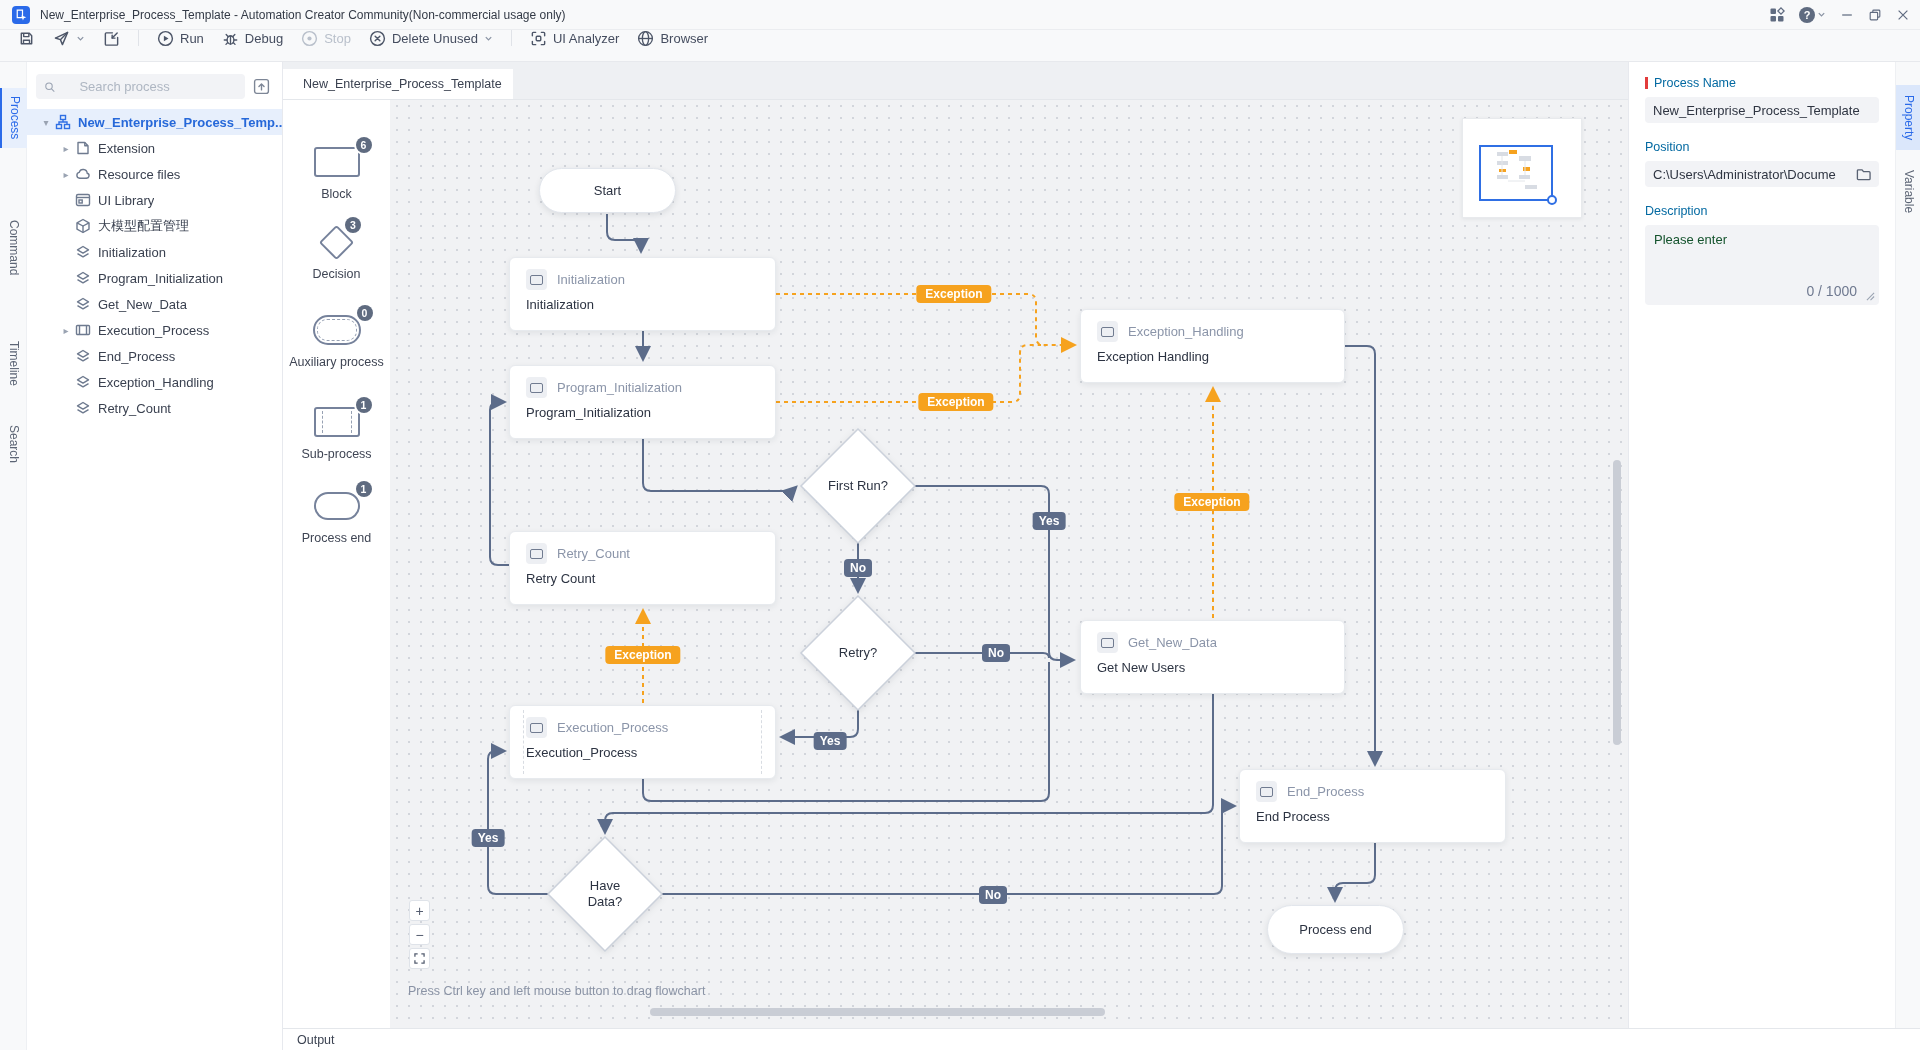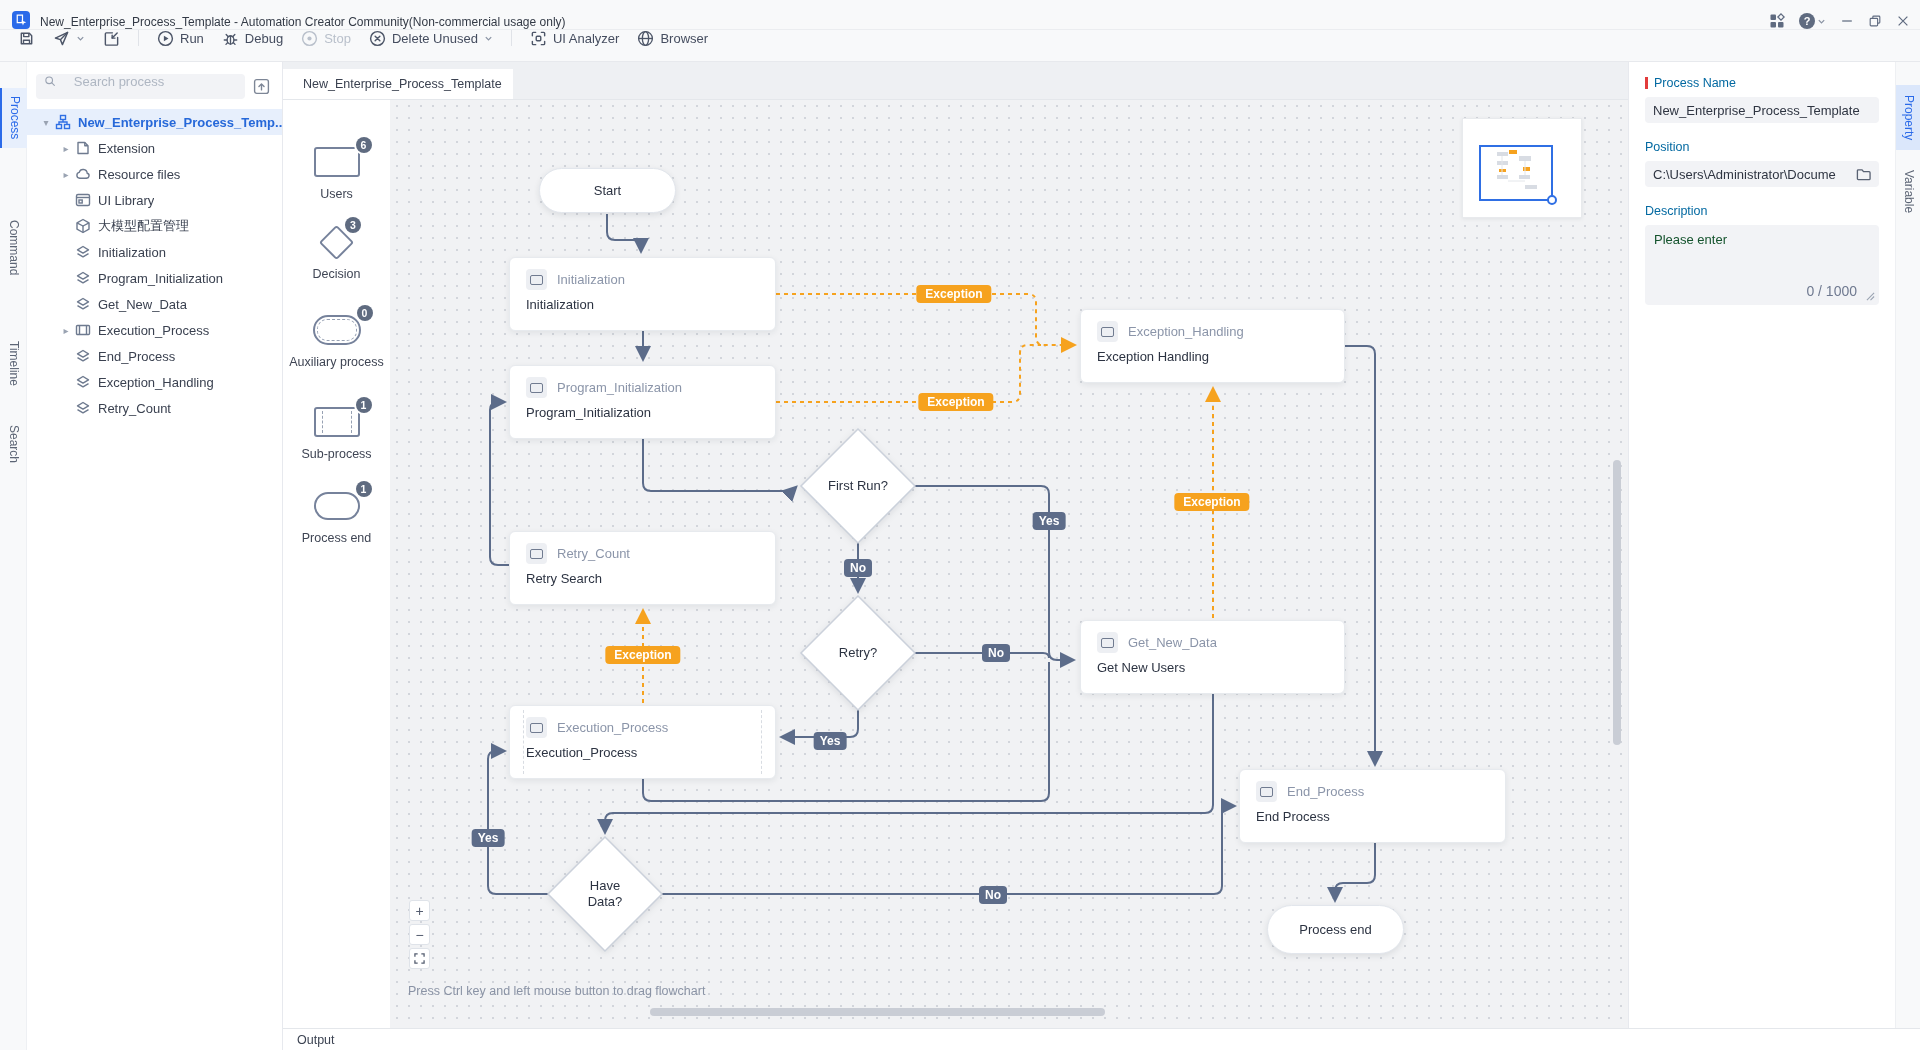"New_Enterprise_Process_Template -" .titlebar { align-items: flex-end -> center }
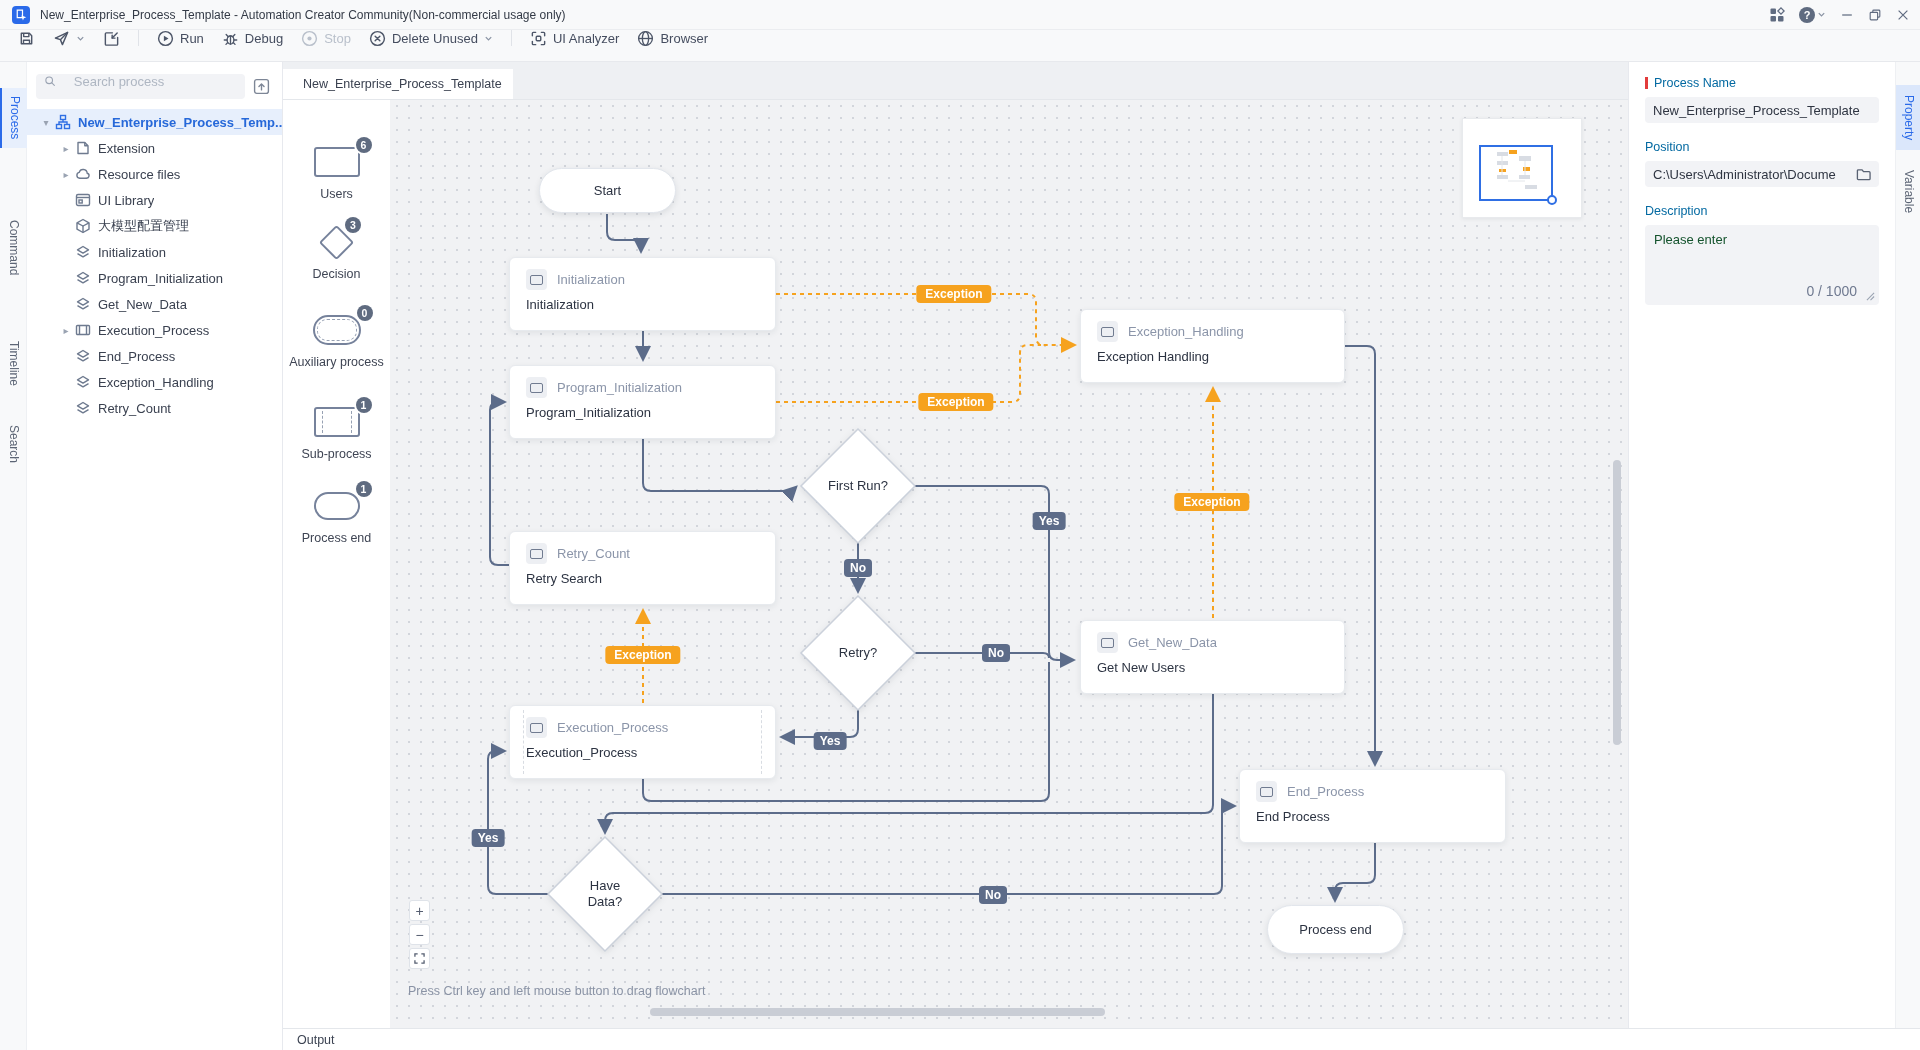"Search process" .search-box { align-items: flex-start -> center; gap: 18px -> 24px }
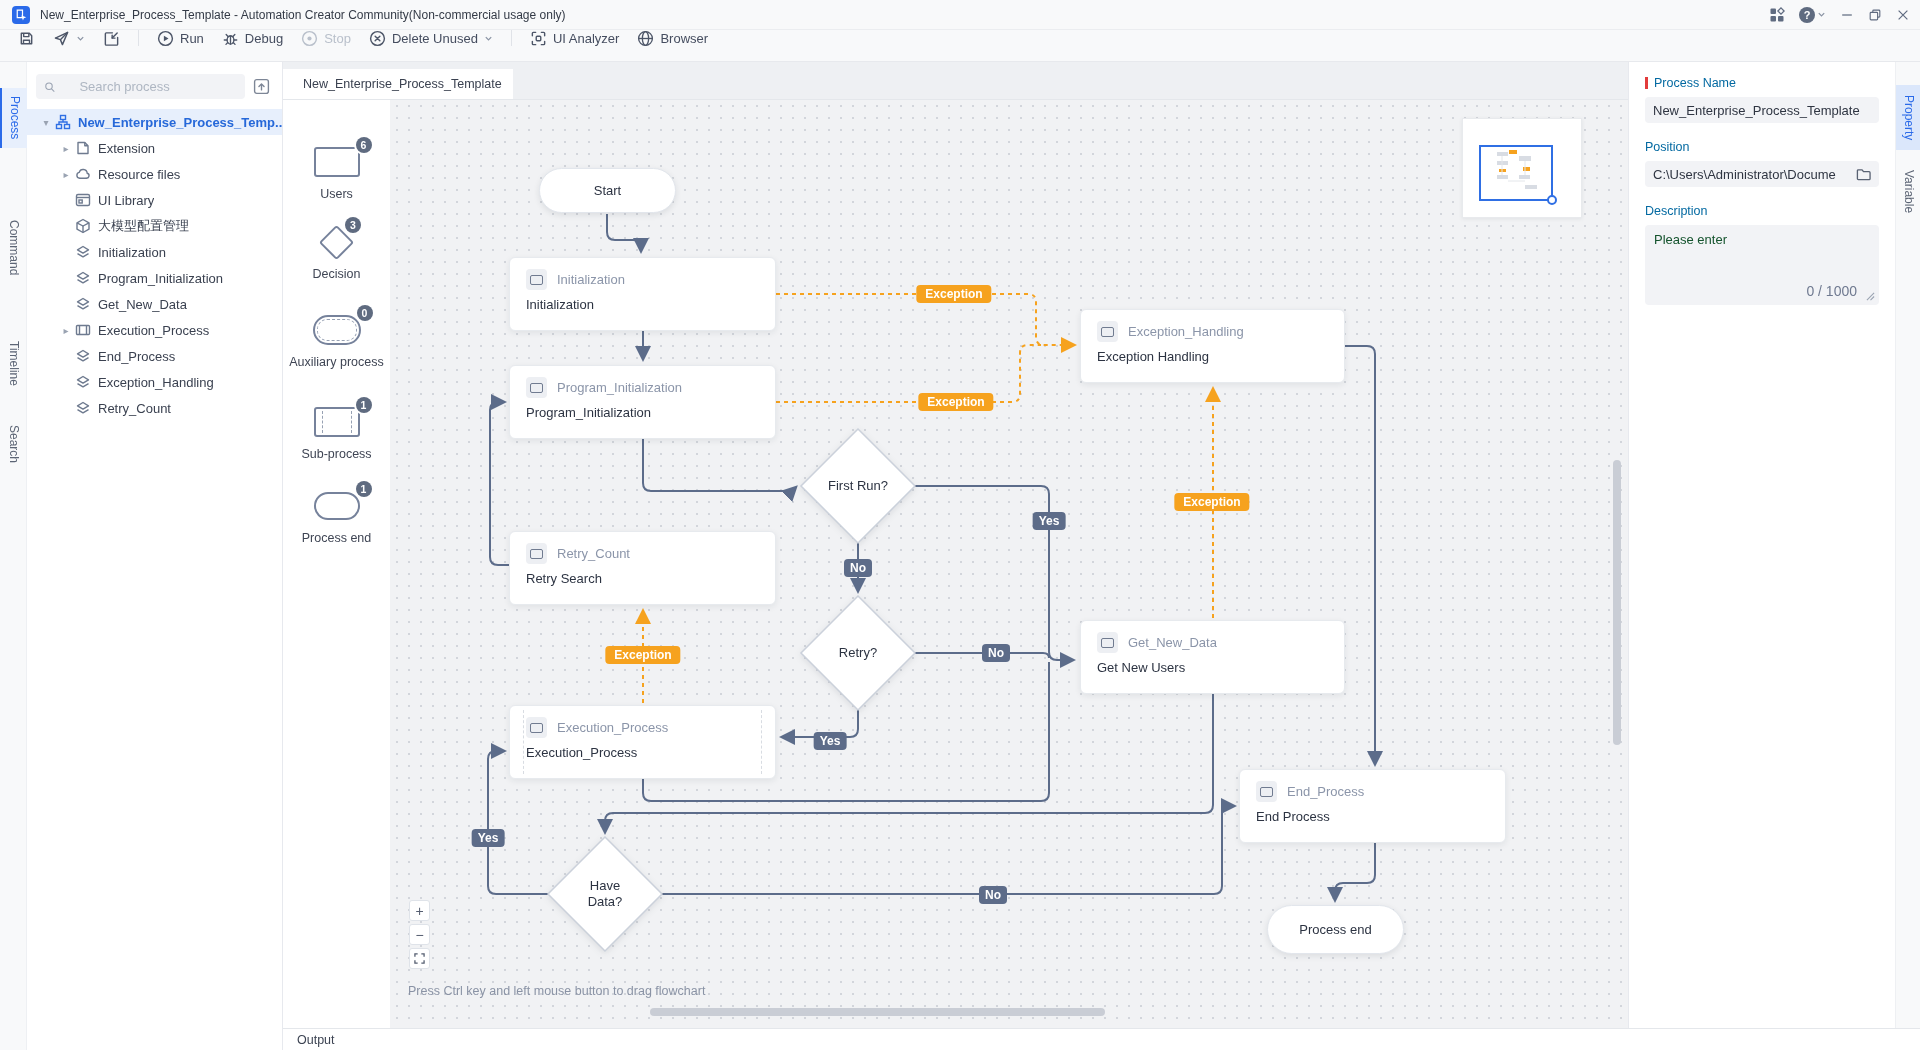"Users" span.pal-label { text: Users -> Block }
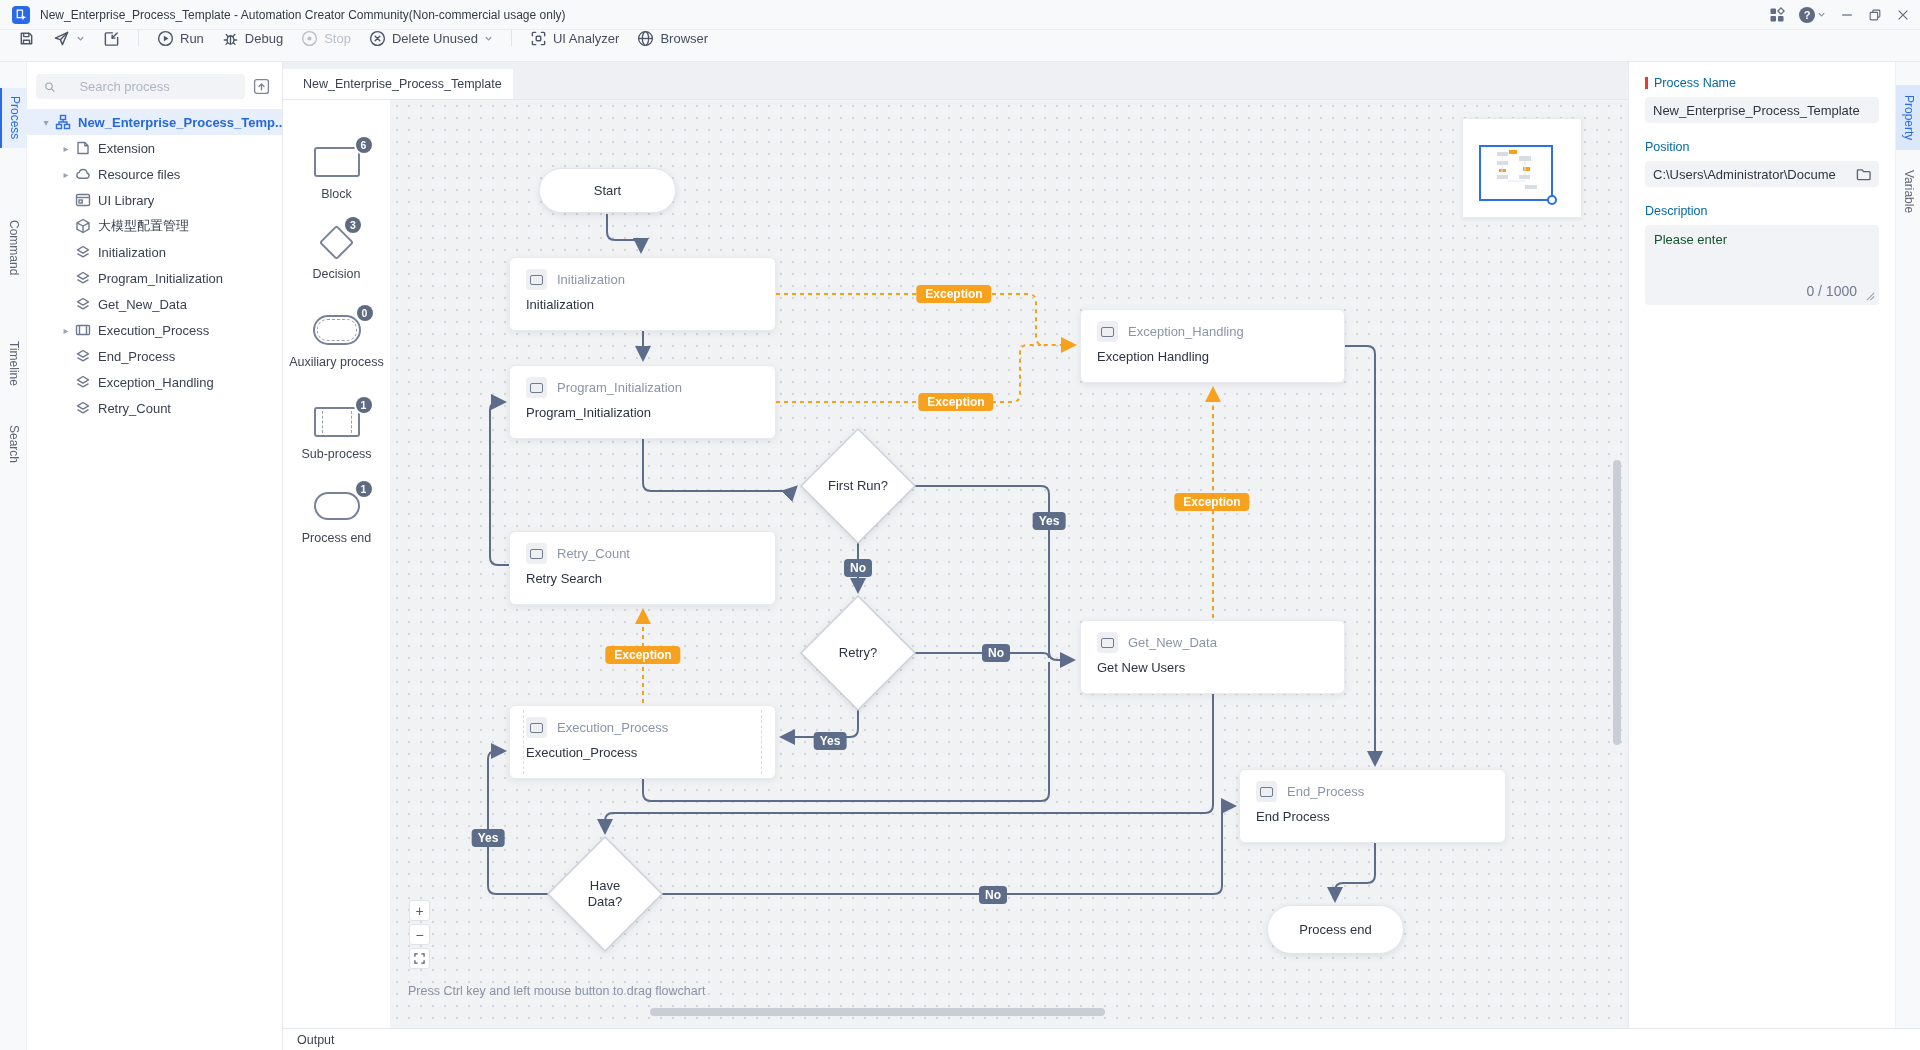"Retry Search" div.node-body { text: Search -> Count }
